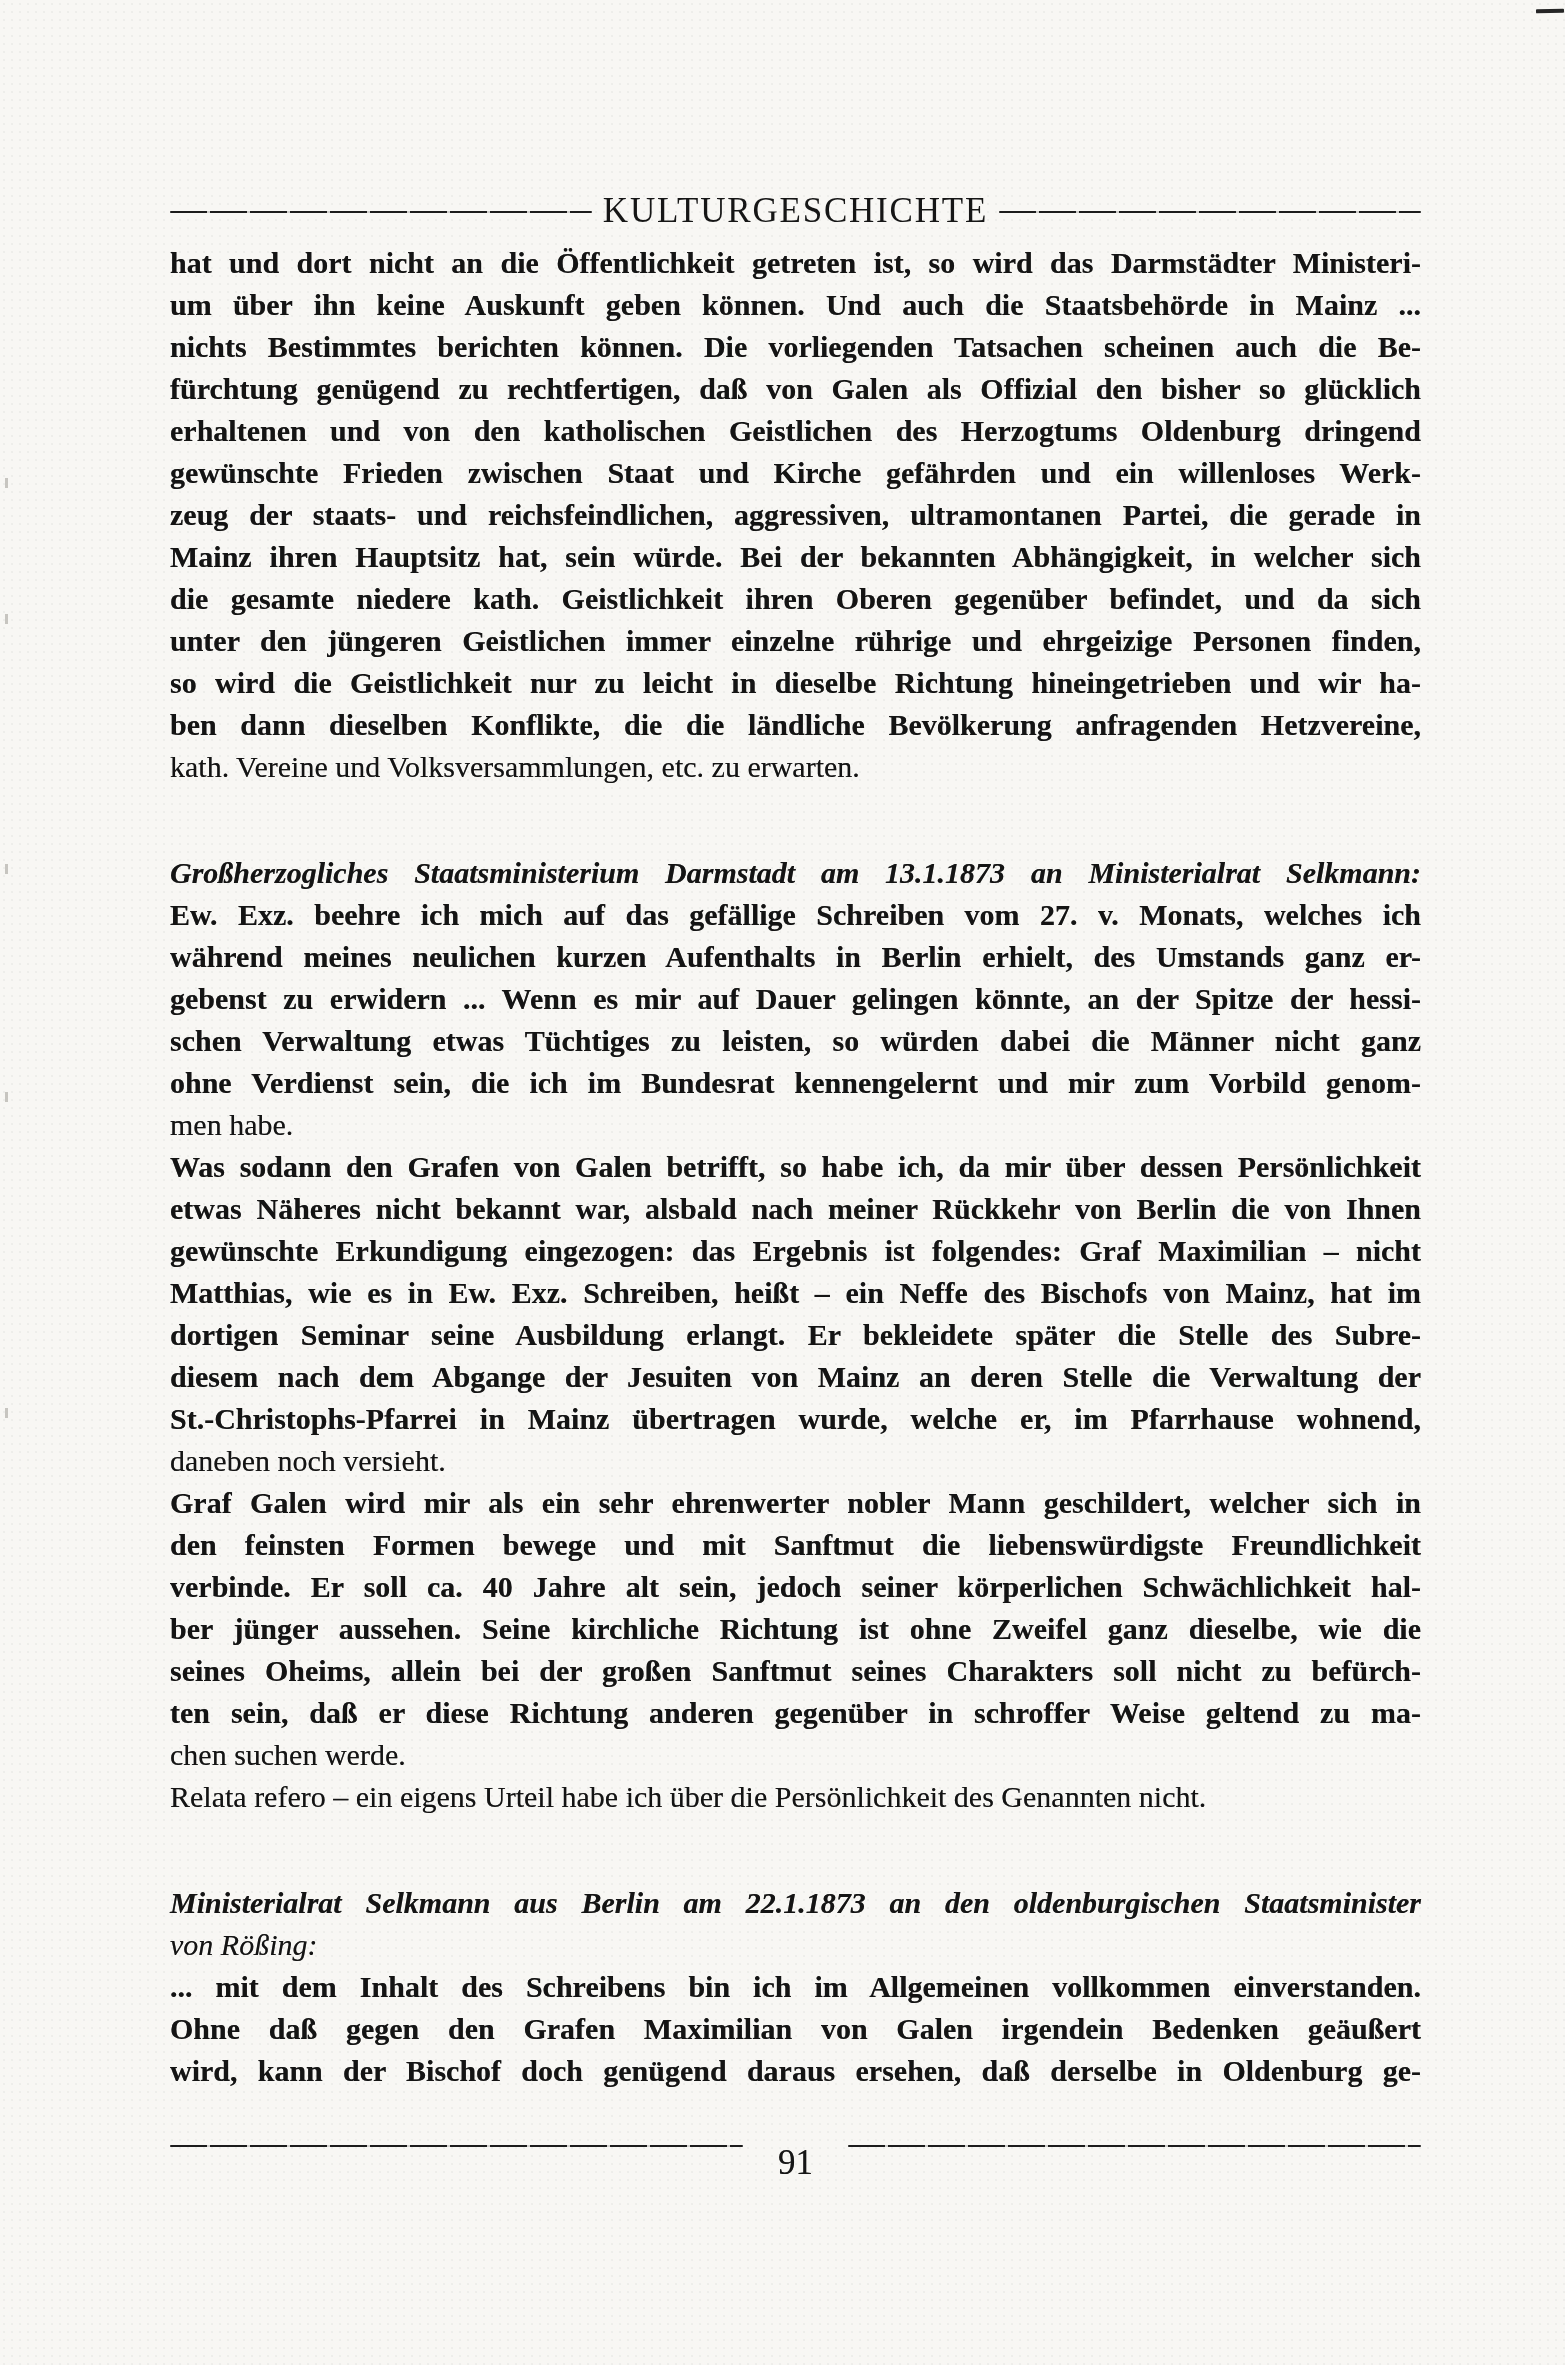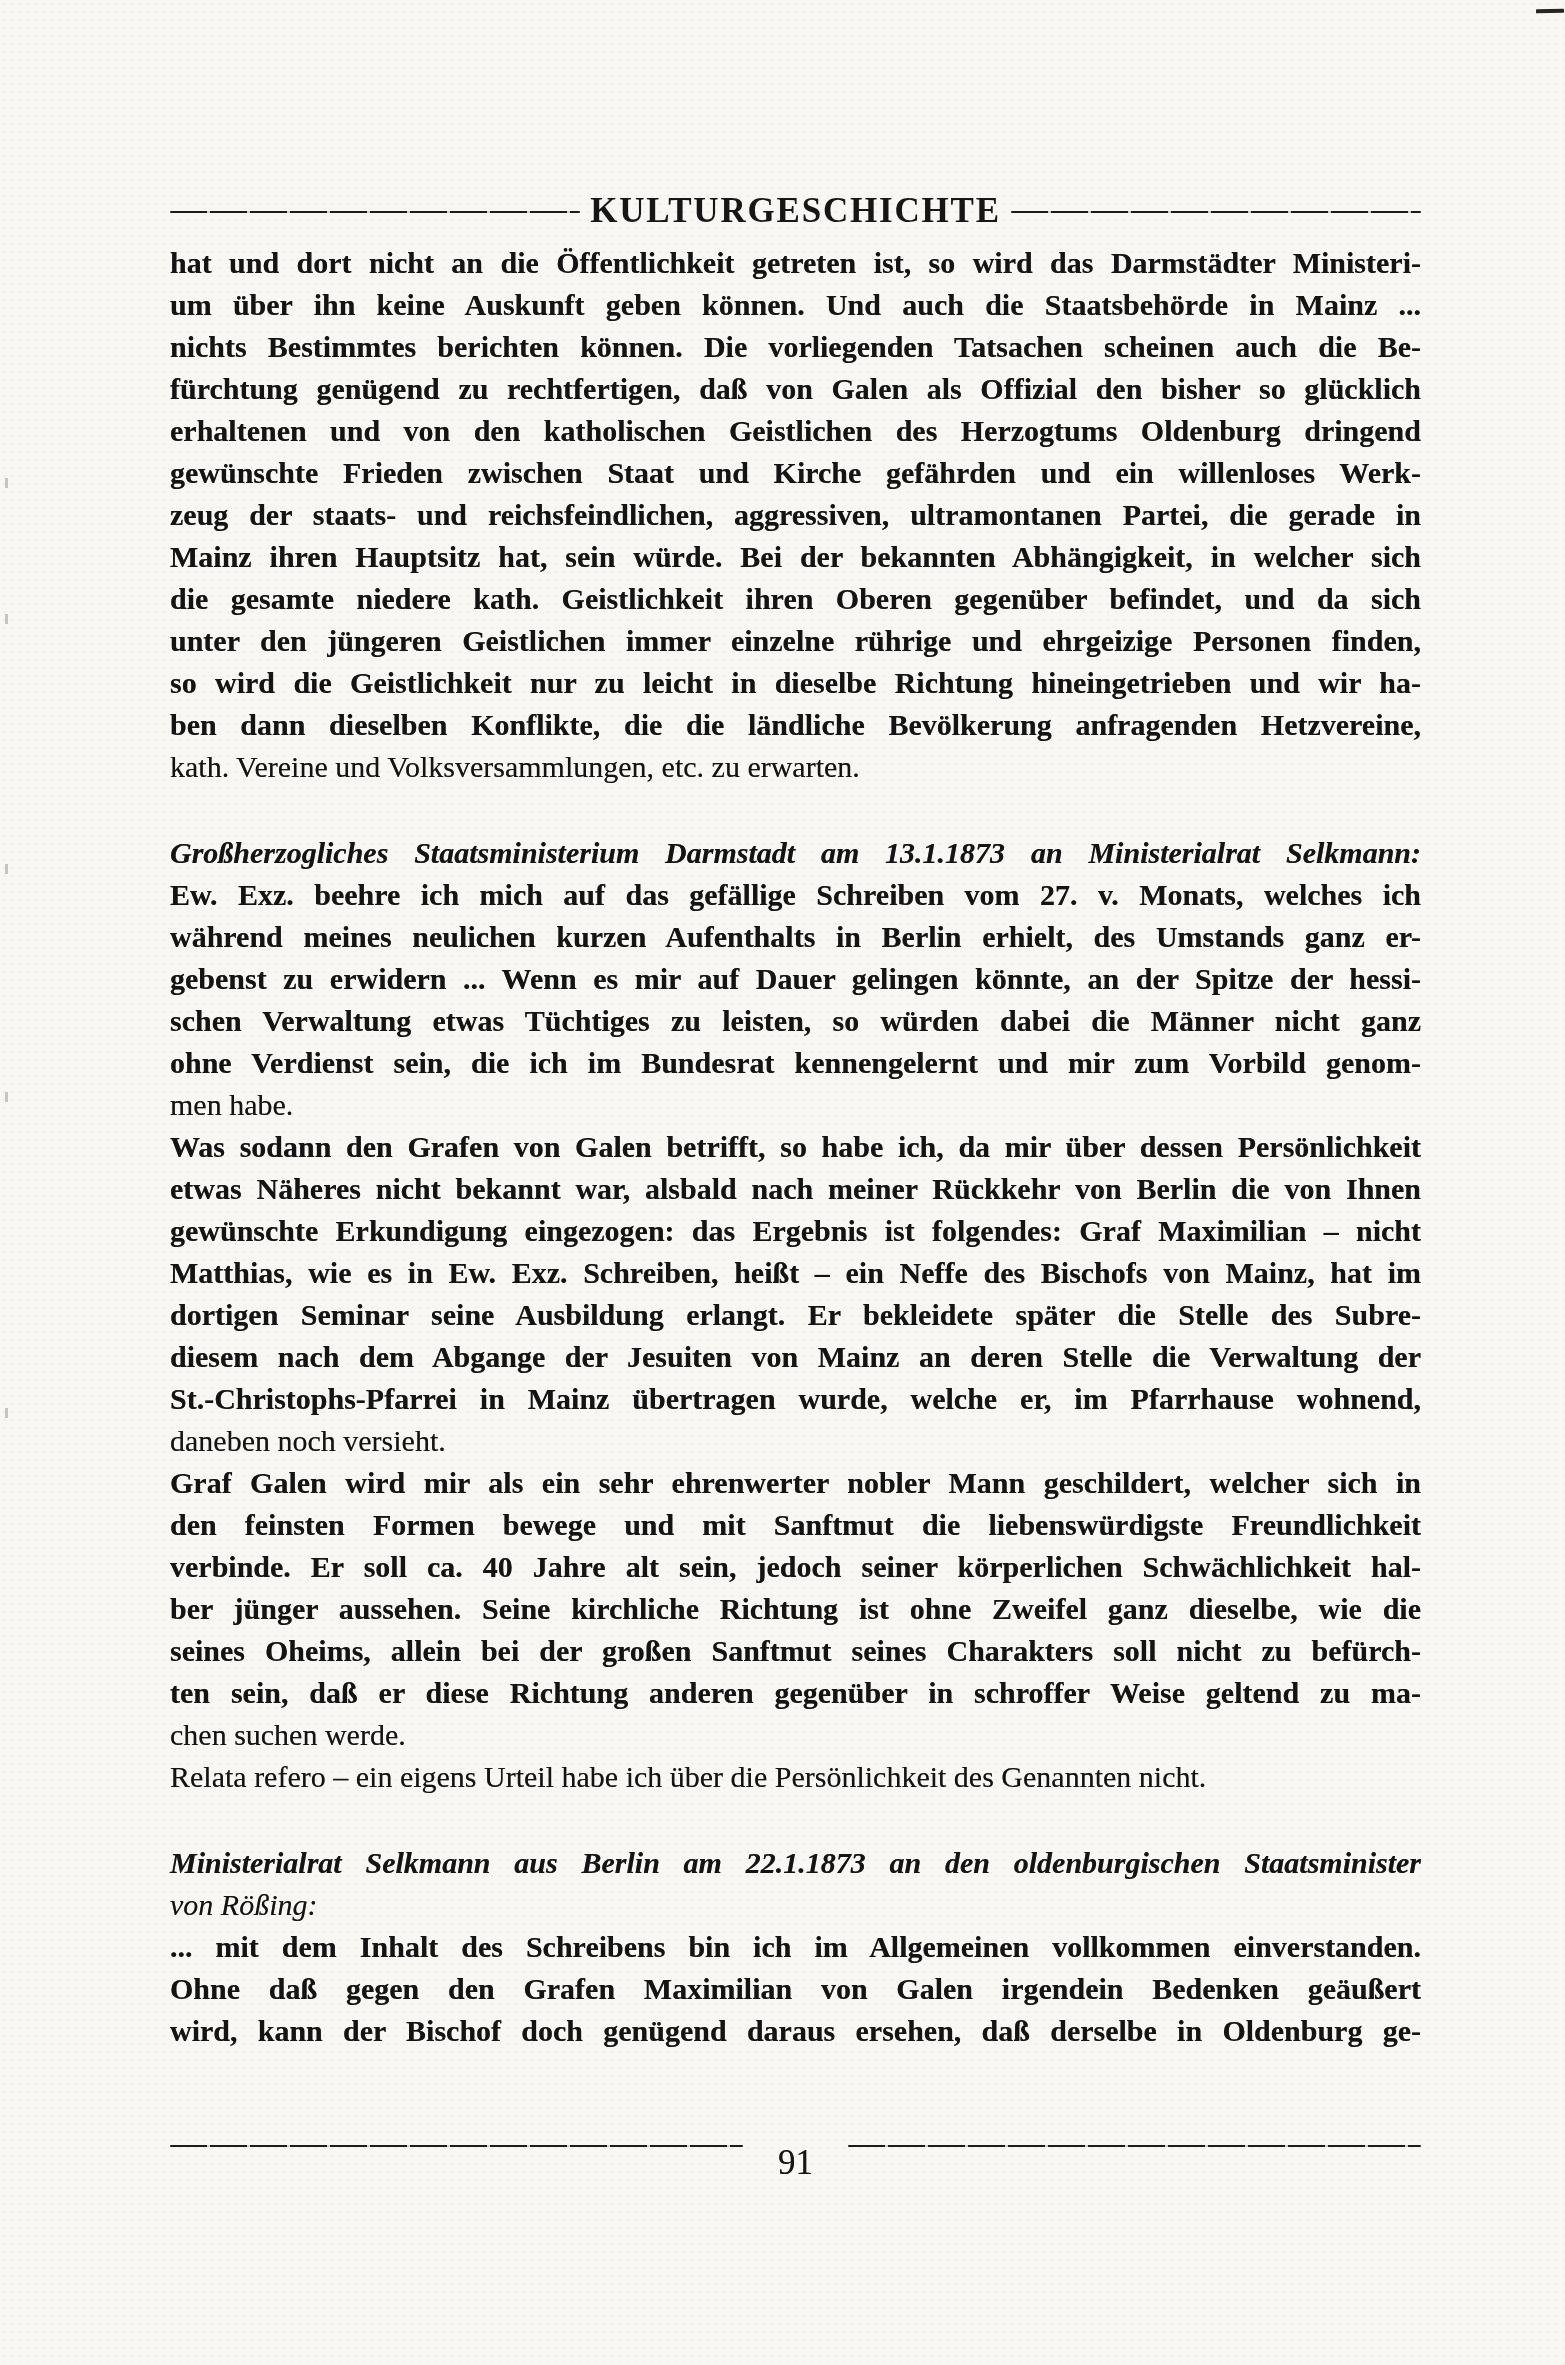"KULTURGESCHICHTE" .page-title { font-weight: bold -> normal }
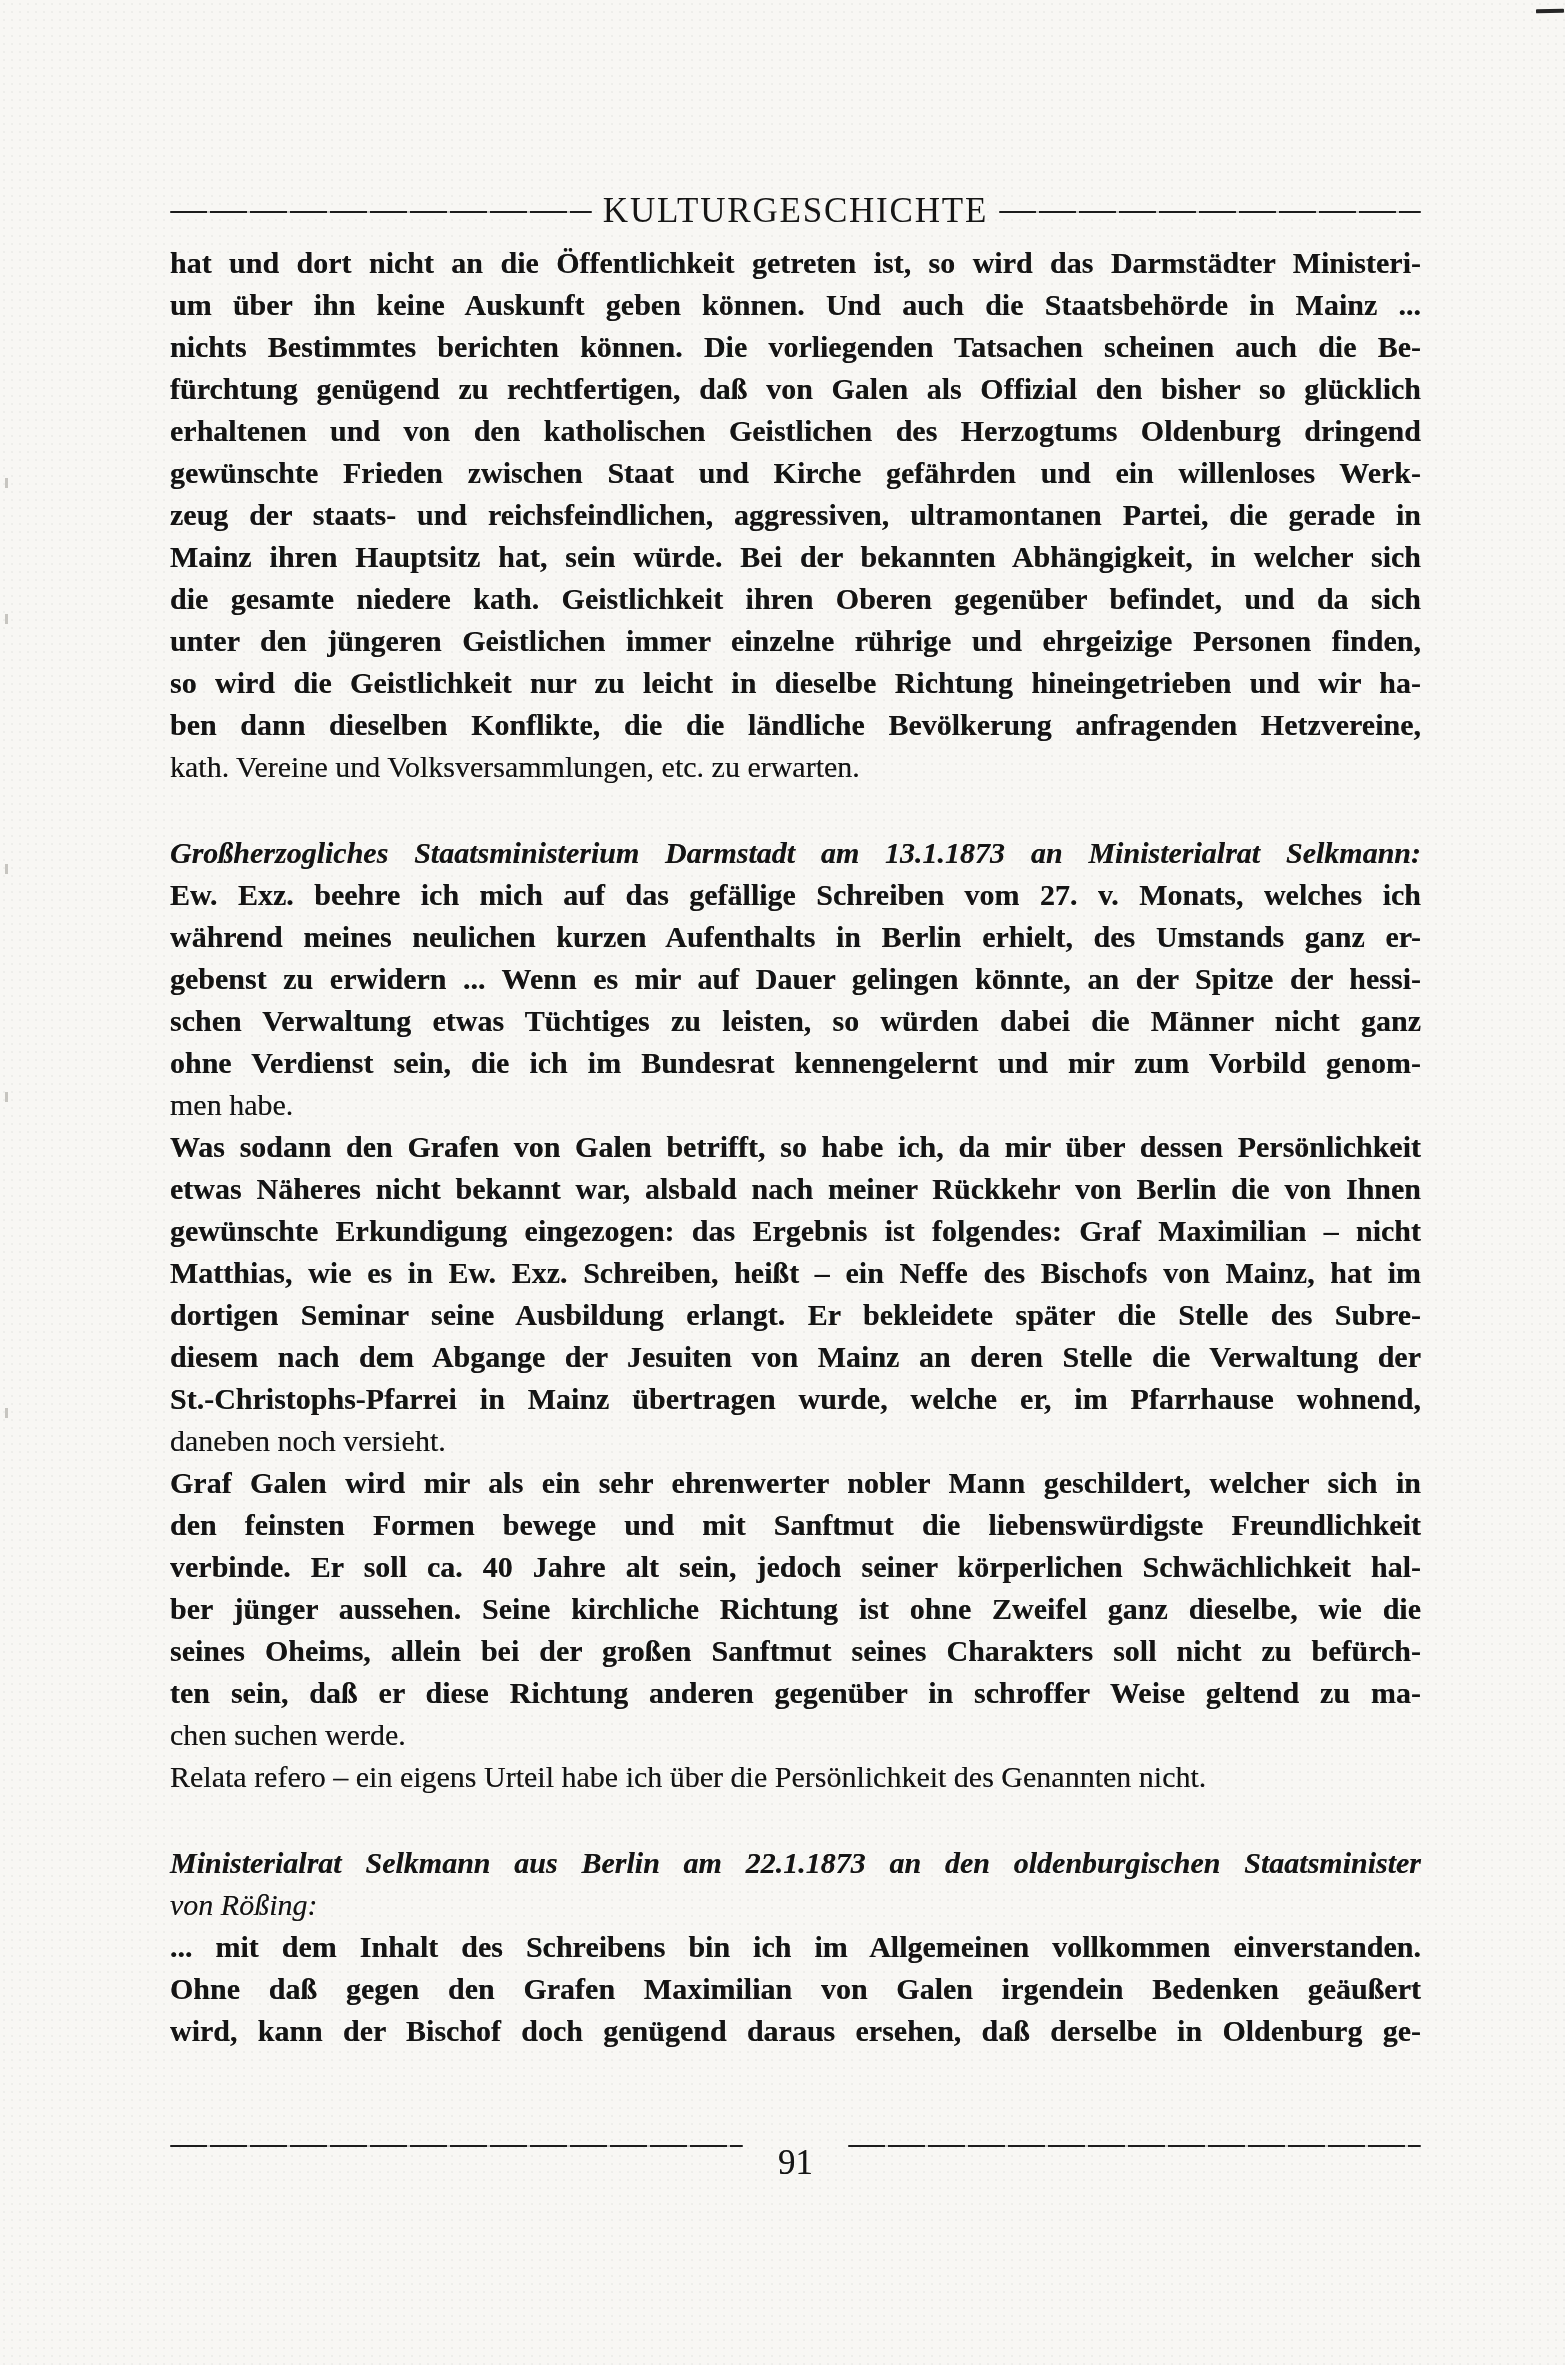"Großherzogliches Staatsministerium" .block.gap { margin-top: 44px -> 64px }
